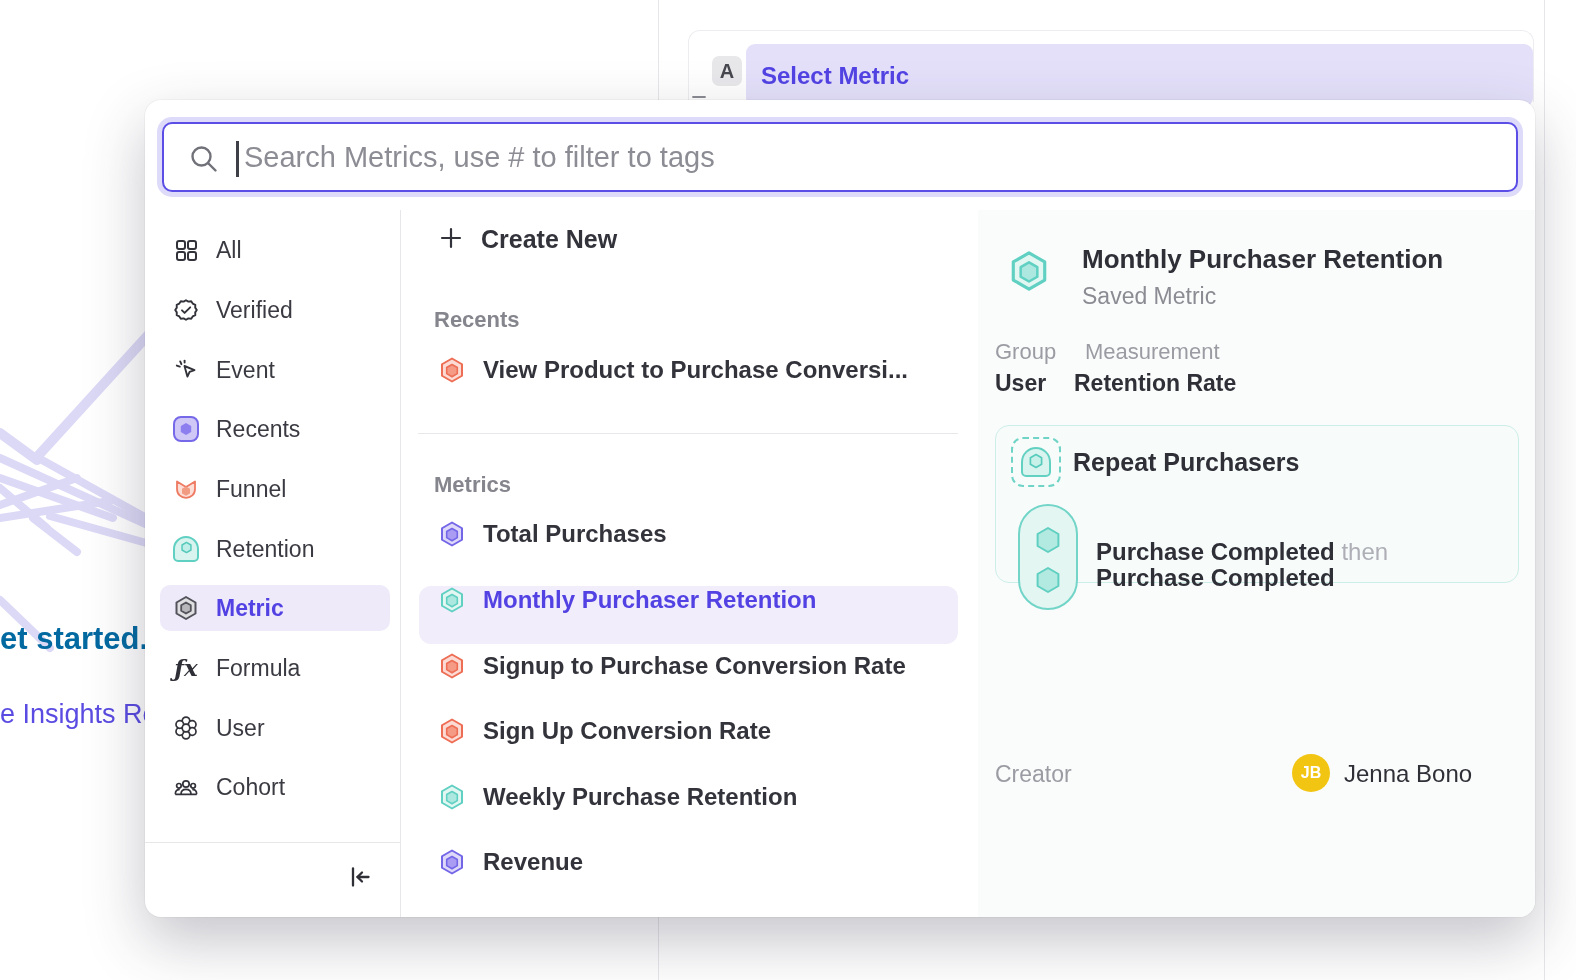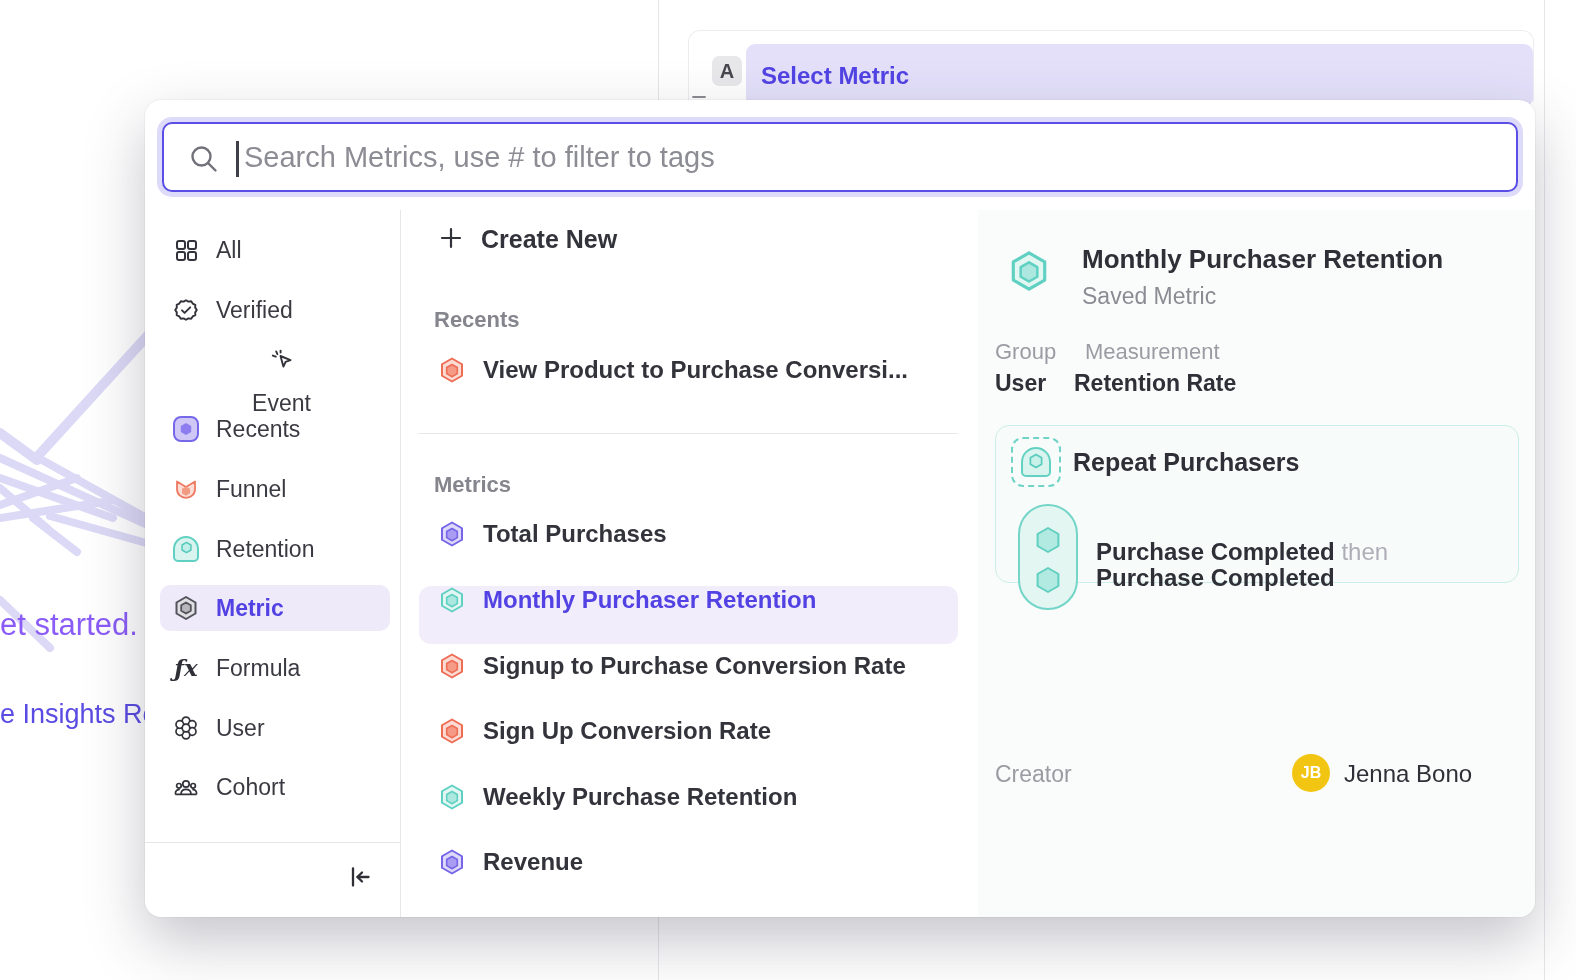"Event" div.side-item { flex-direction: column -> none }
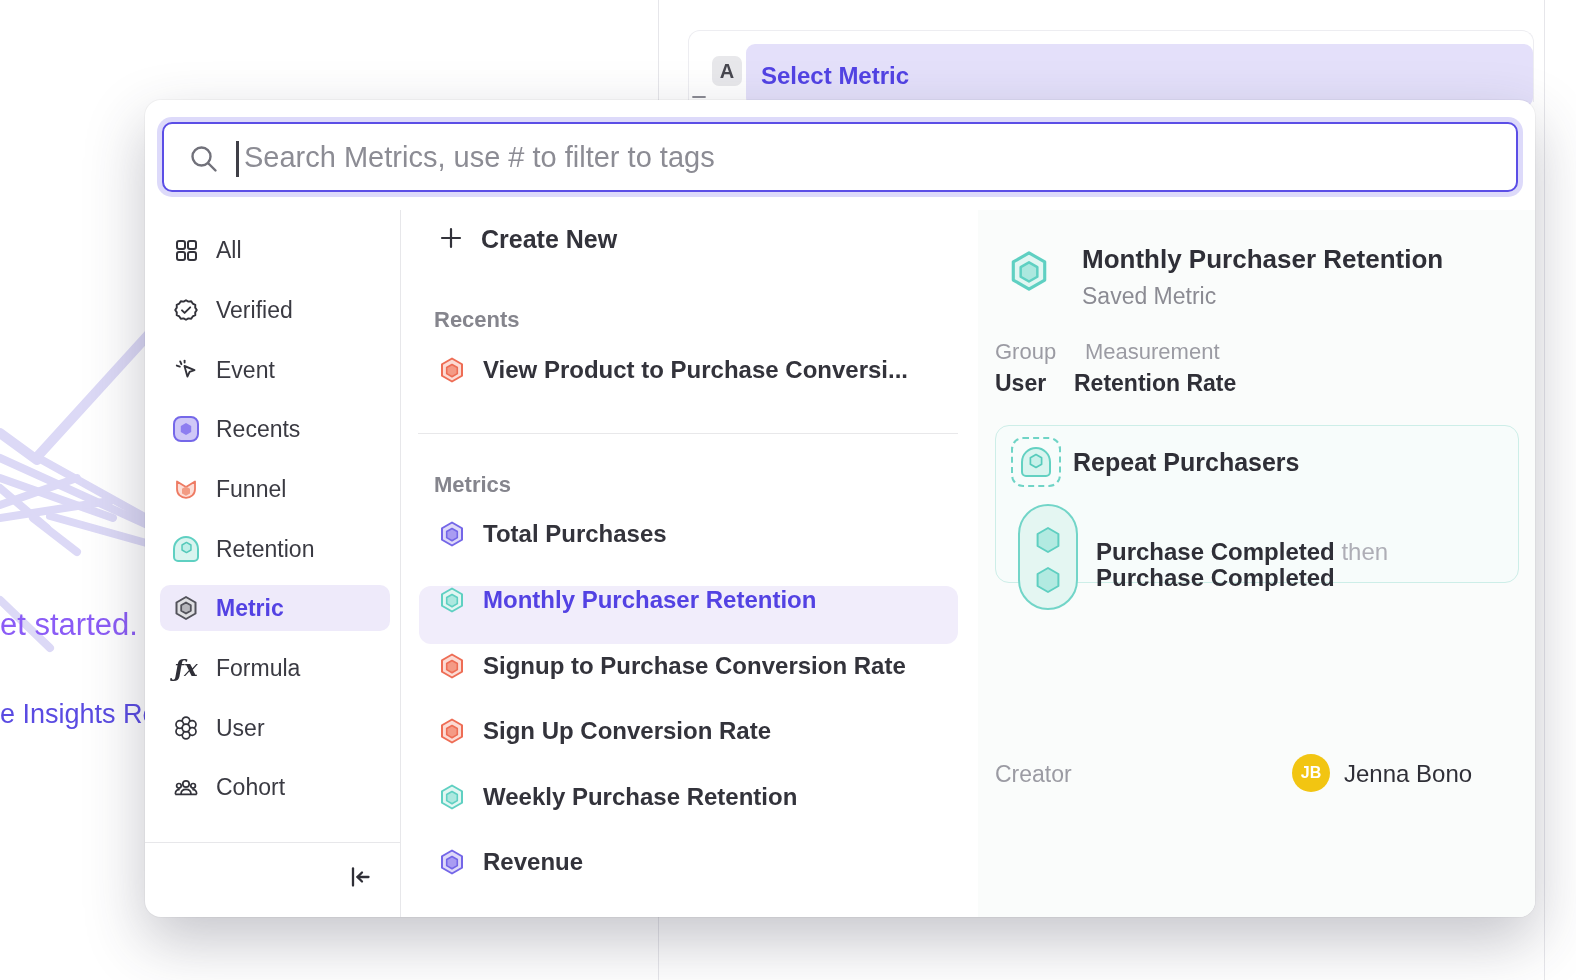"et started." .bg-heading { color: #8b5cf6 -> #0369a1; font-weight: 400 -> 700; top: 607px -> 621px }
